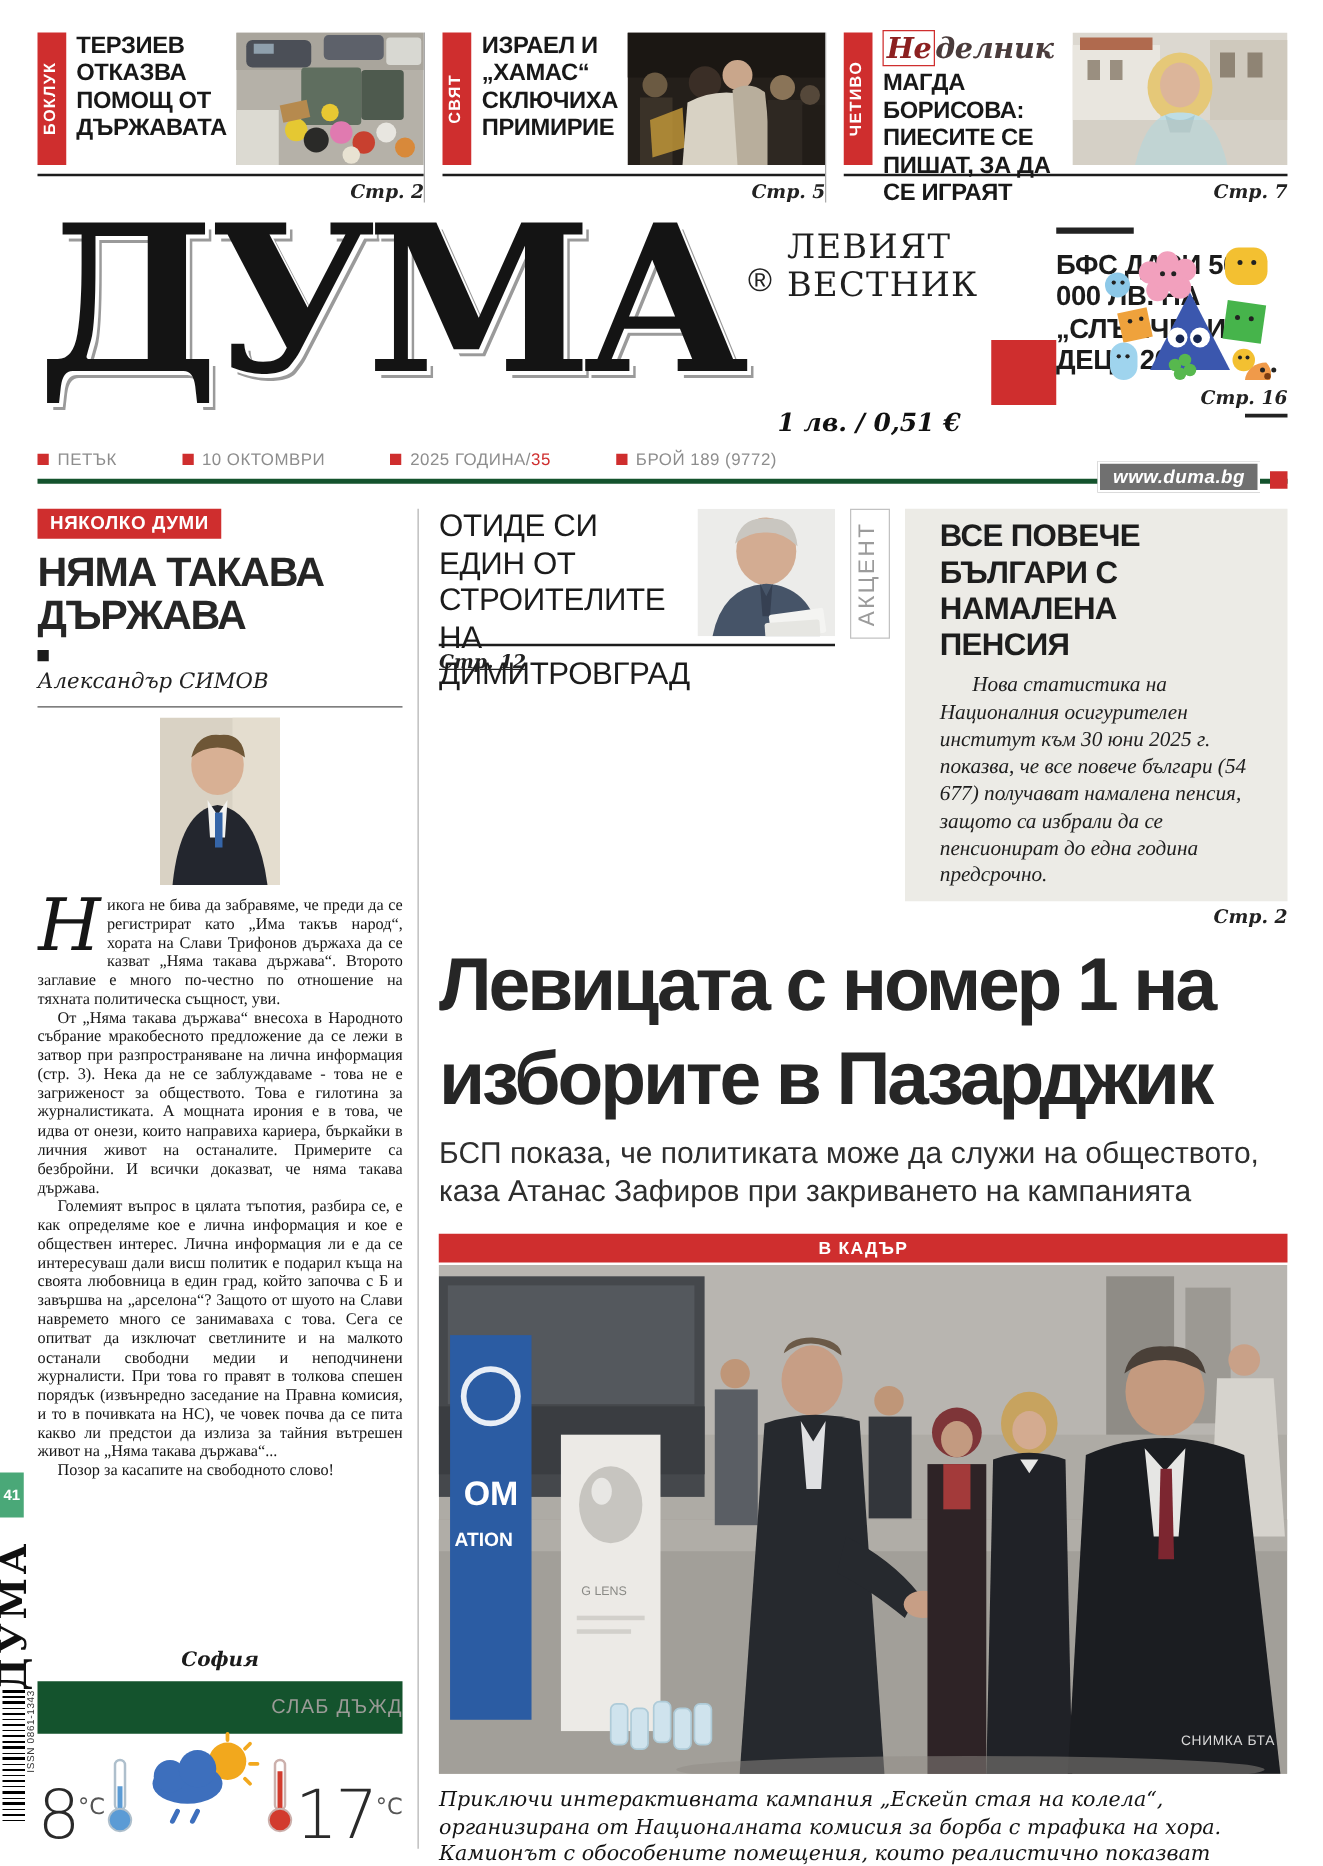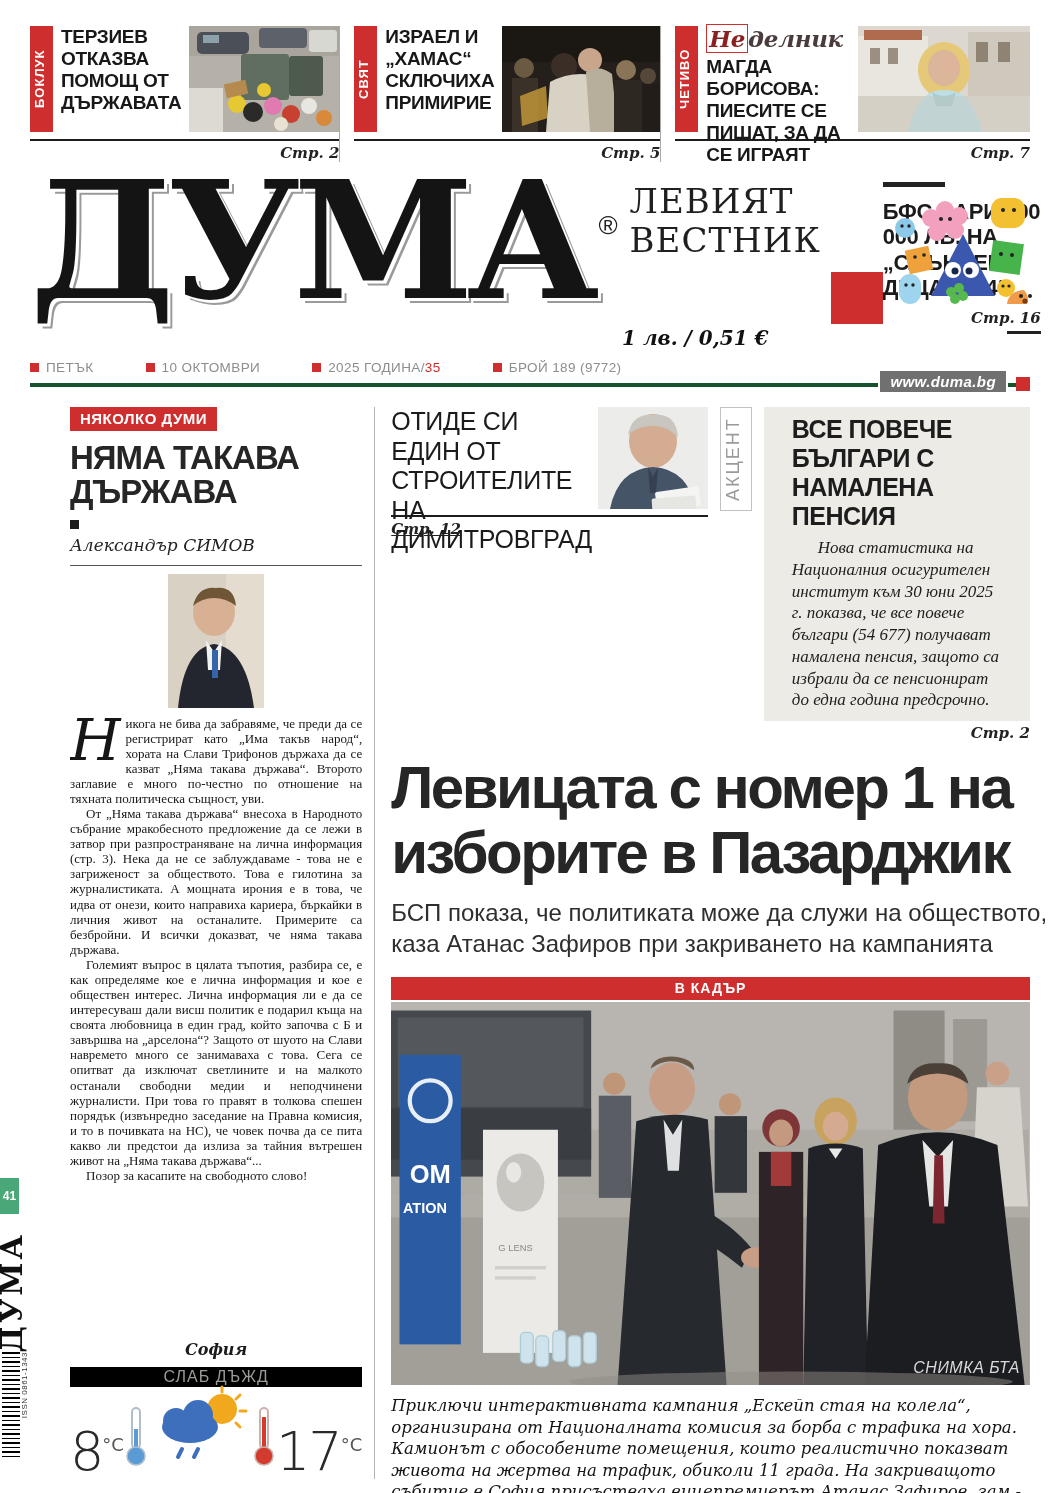"ЛЕВИЯТ" .tagline { font-size: 34px -> 27px }
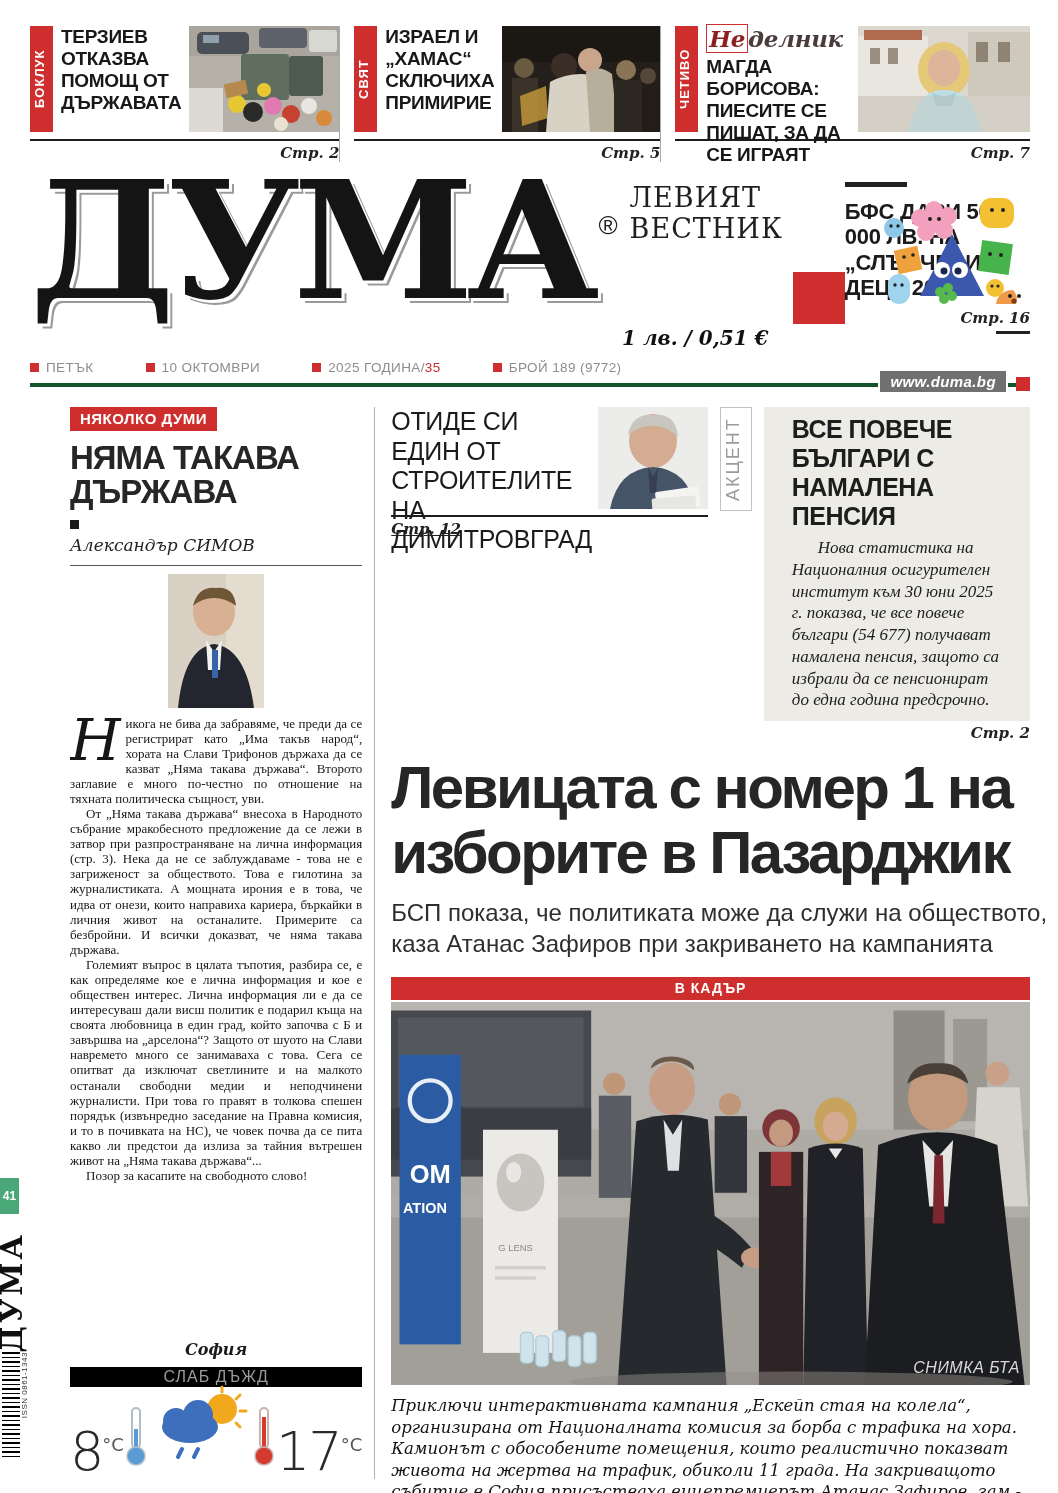"НЯКОЛКО ДУМИ" .col-left { margin-left: 40px -> none }
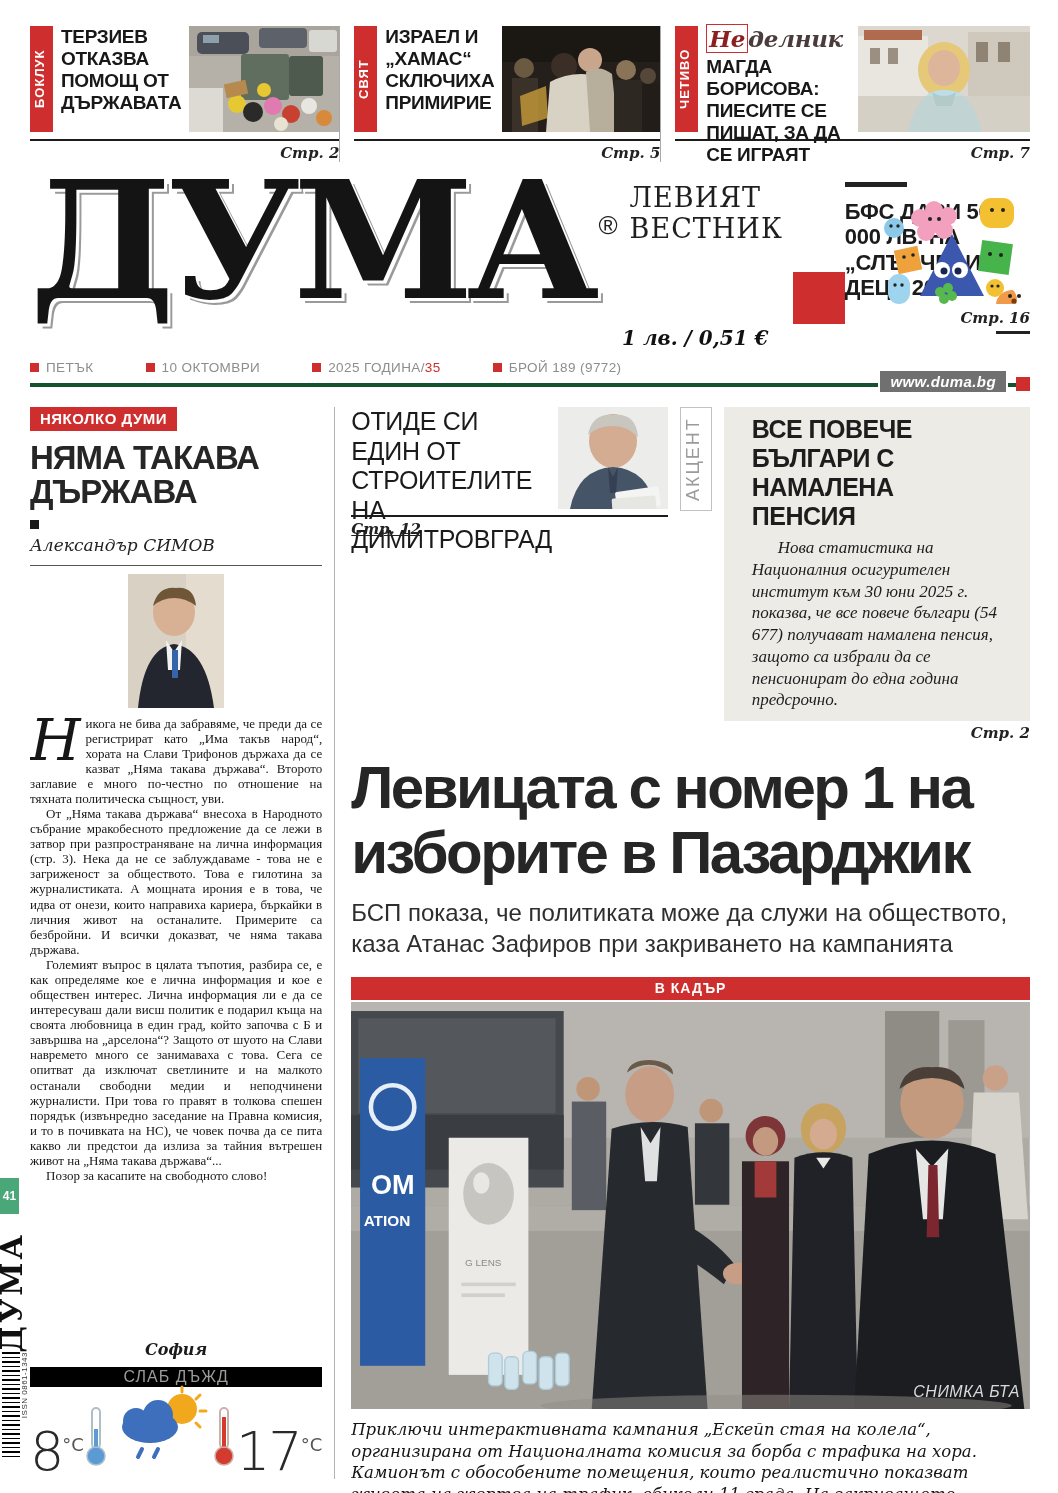"изборите в Пазарджик" div.lead-h { margin-top: 6px -> 16px }
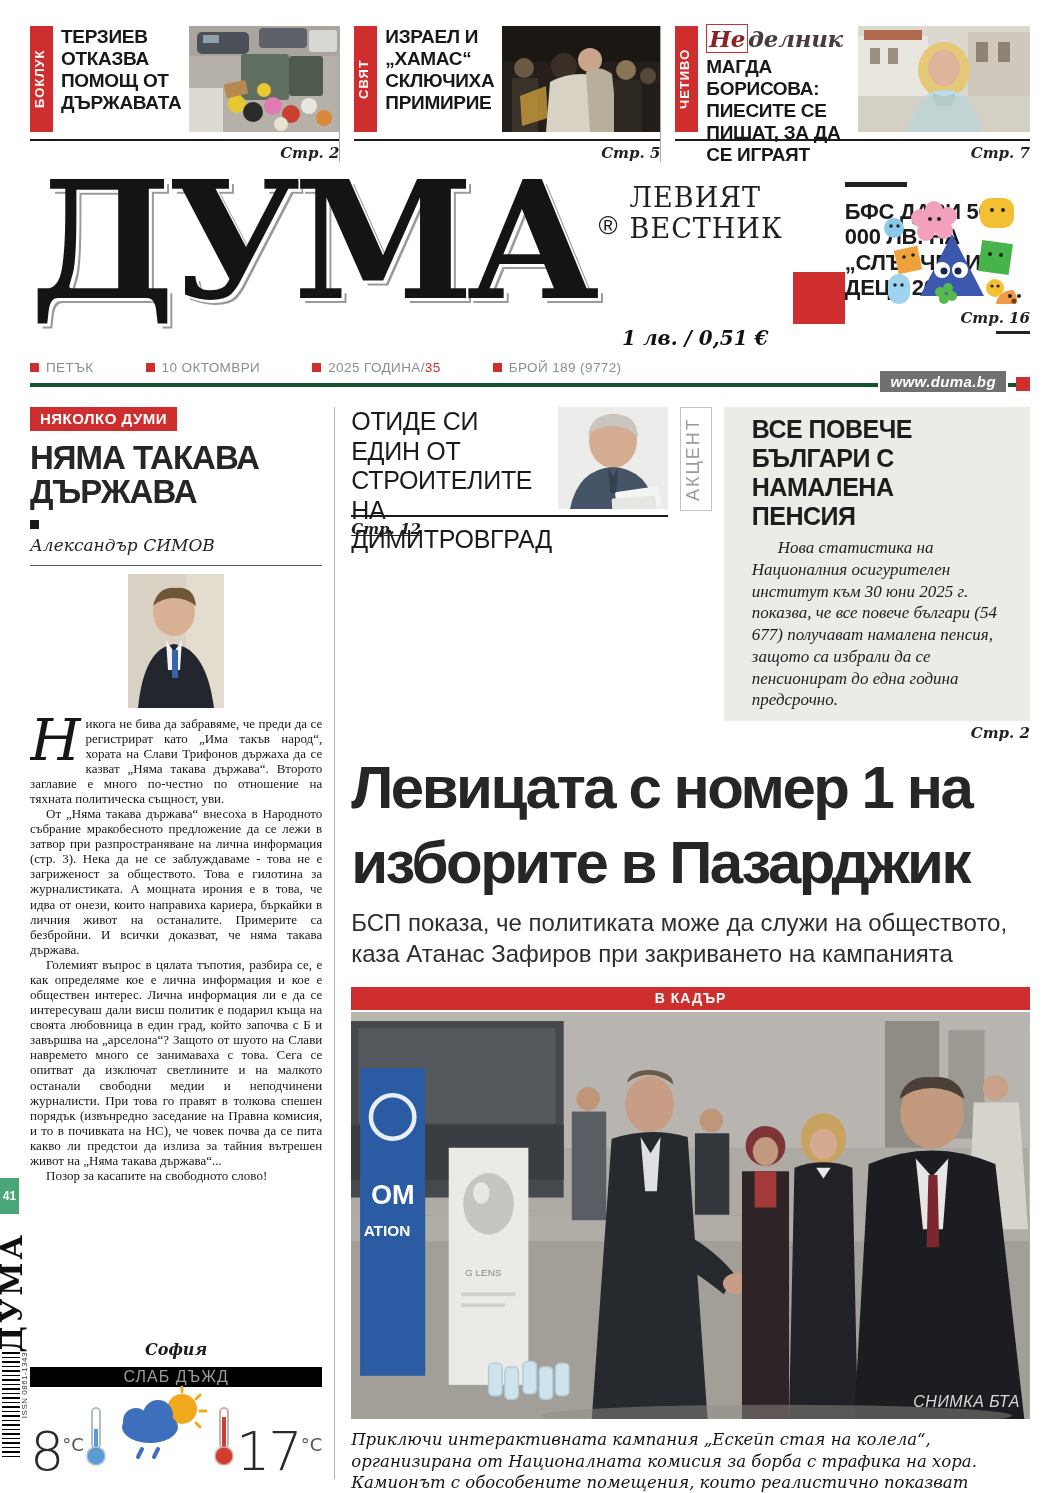"СЛАБ ДЪЖД" .weather-bar { background: #000000 -> #14532d; padding: 1px 0 -> 12px 0; text-align: center -> right }
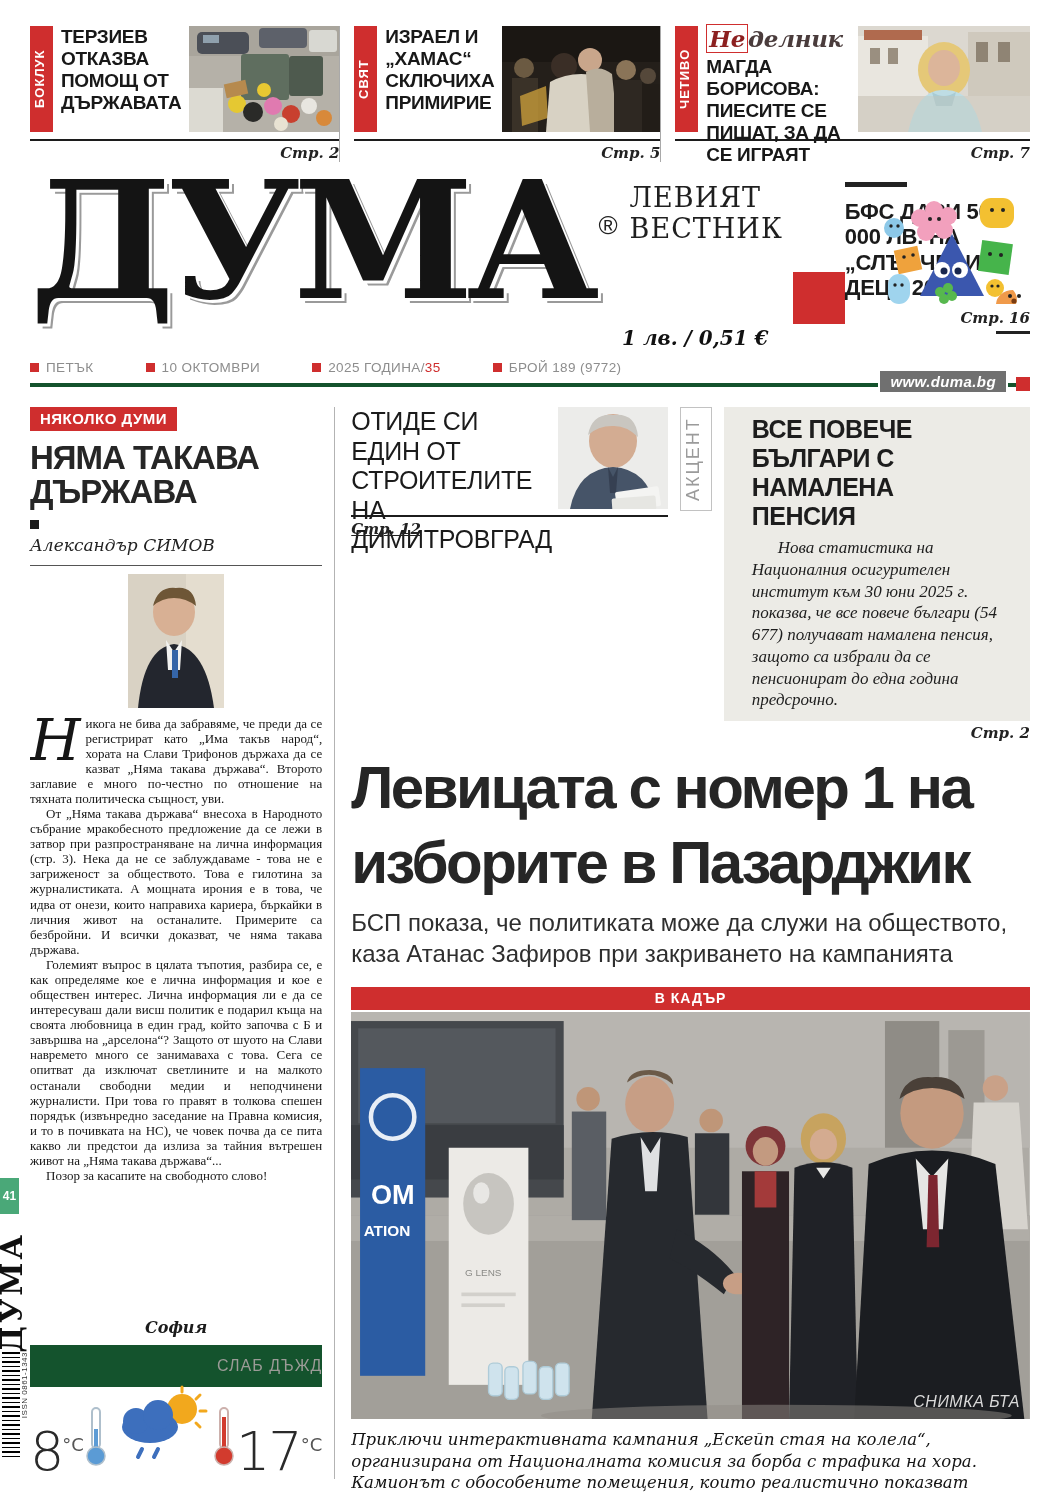"СНИМКА БТА" .credit { bottom: 8px -> 20px; font-size: 16px -> 11px; font-style: italic -> none }
